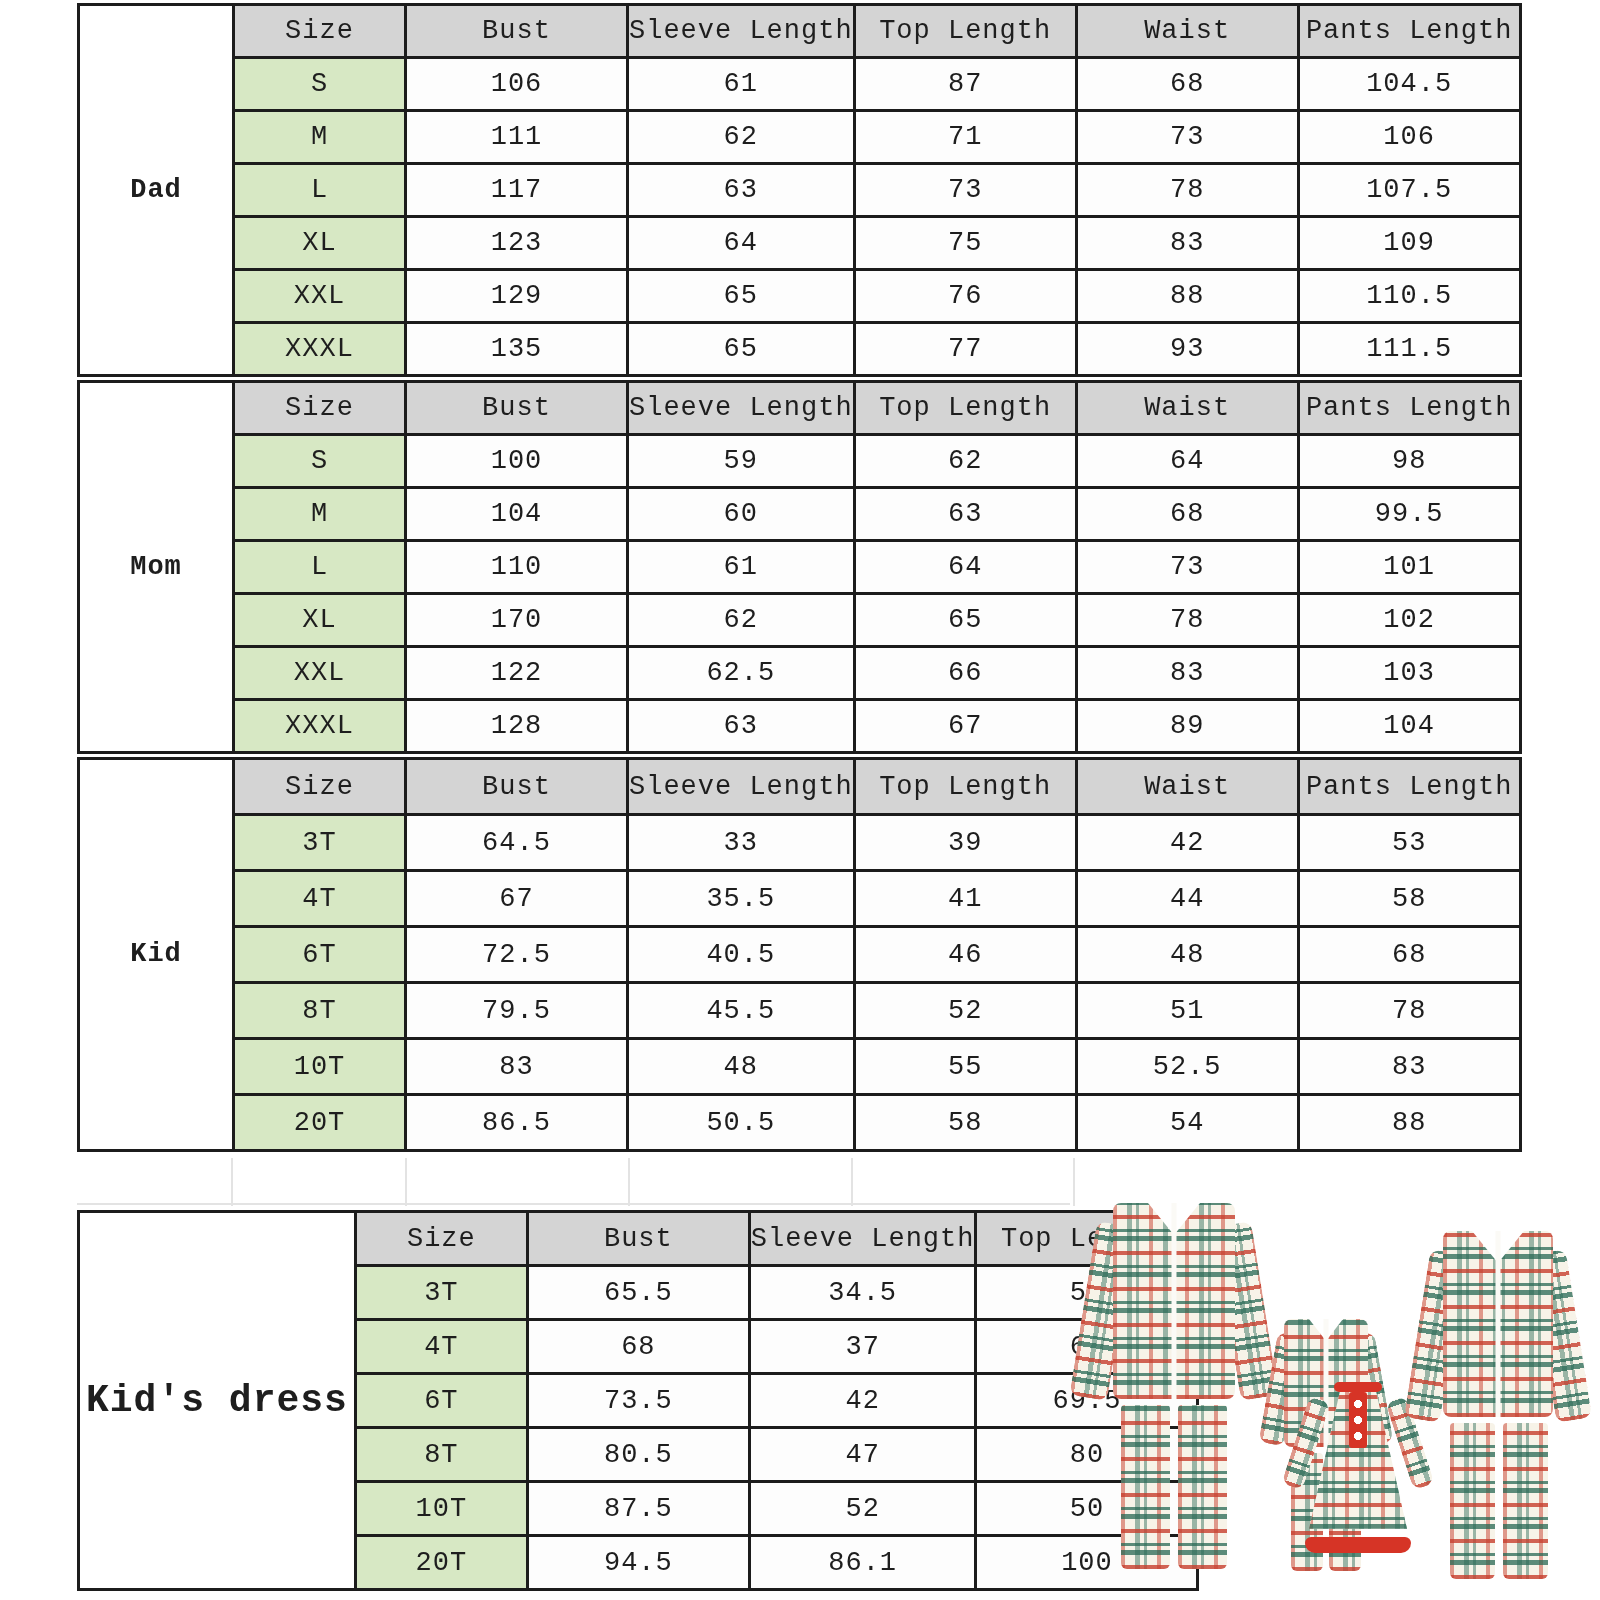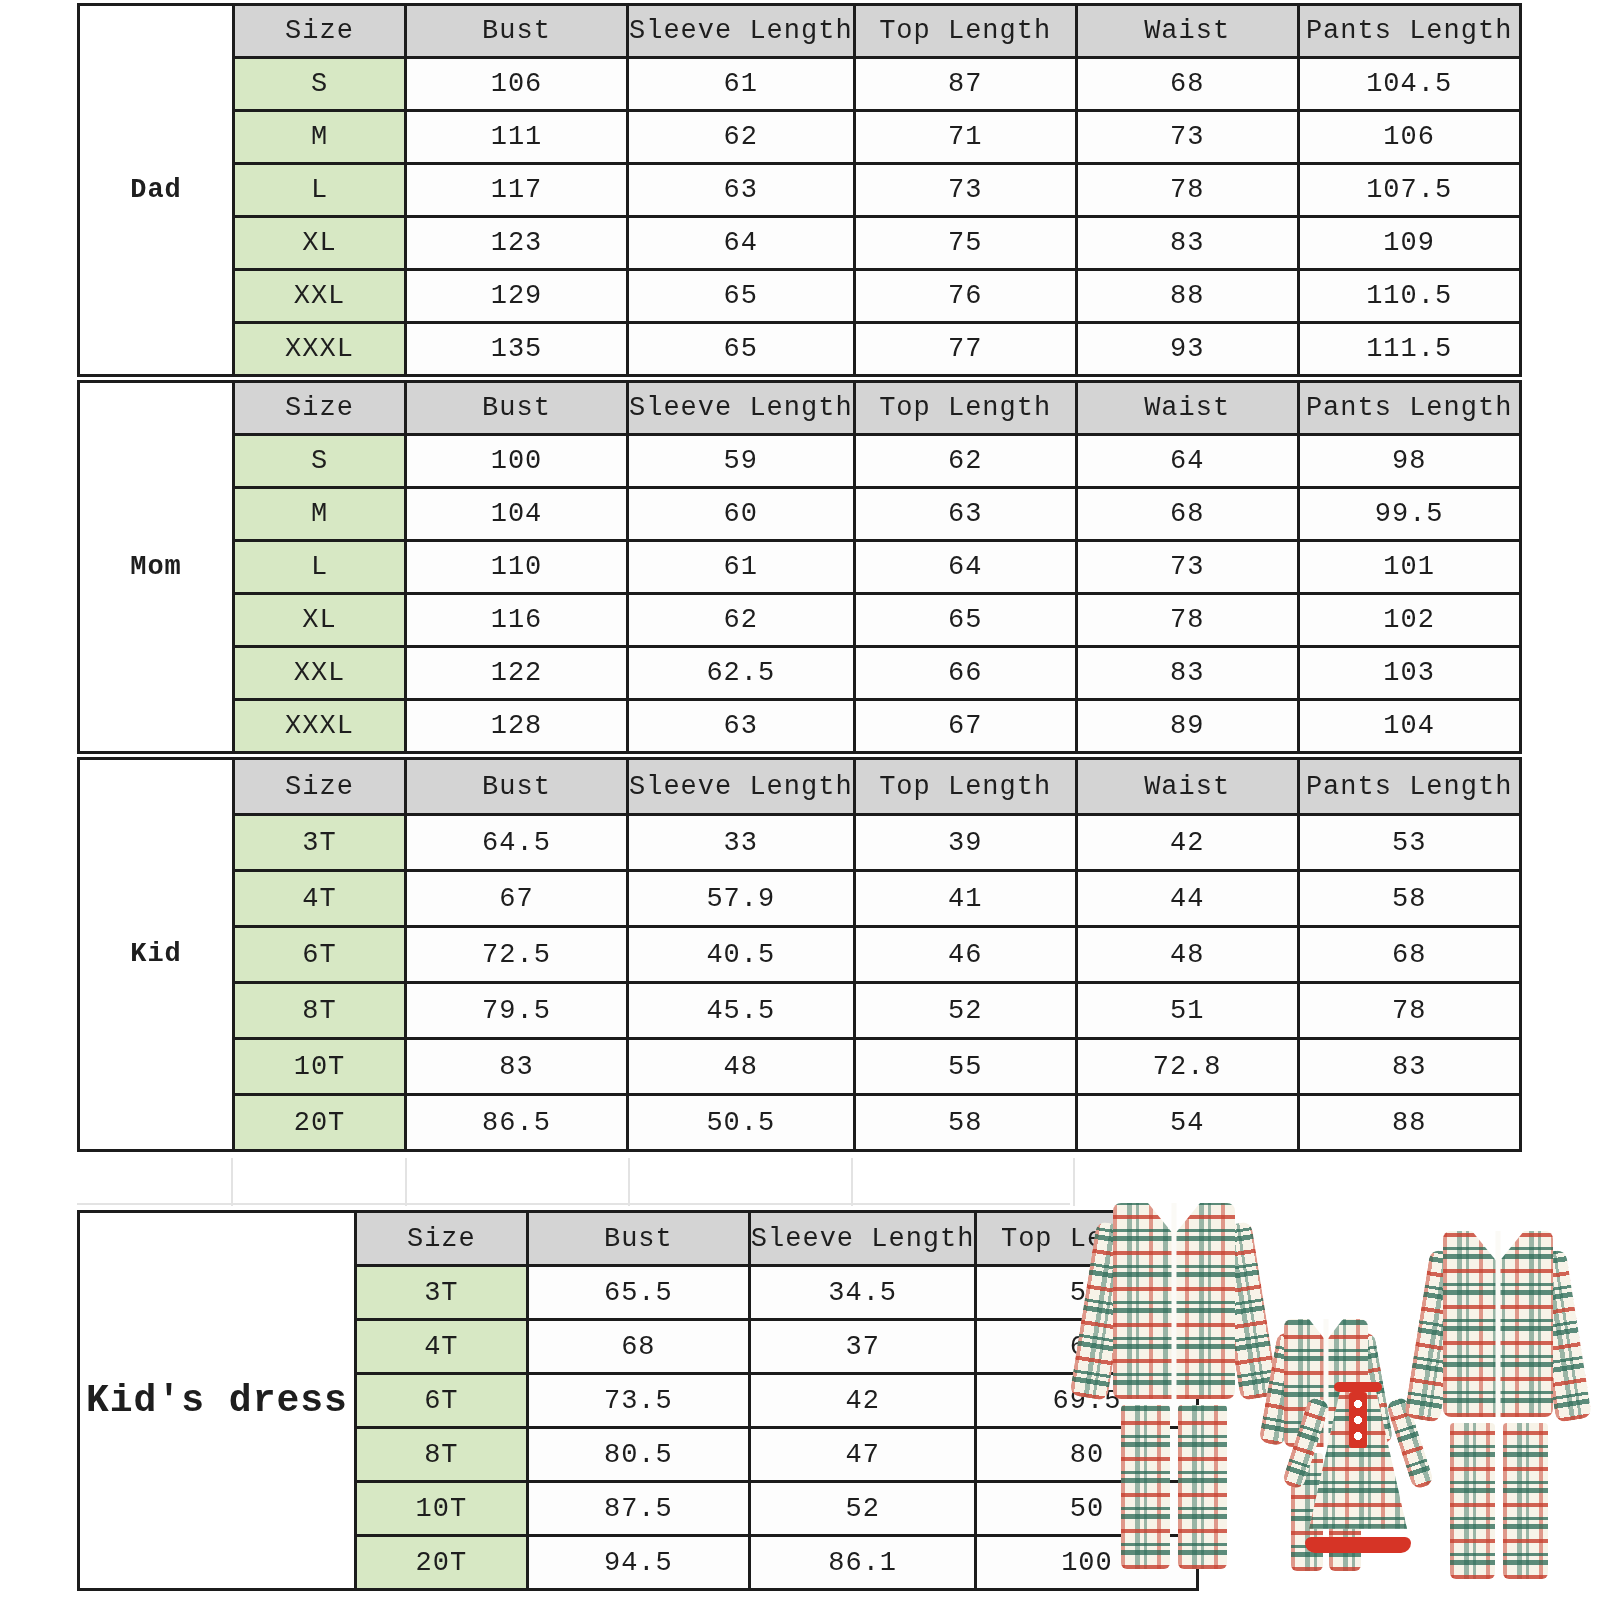"116" td.val { text: 116 -> 170 }
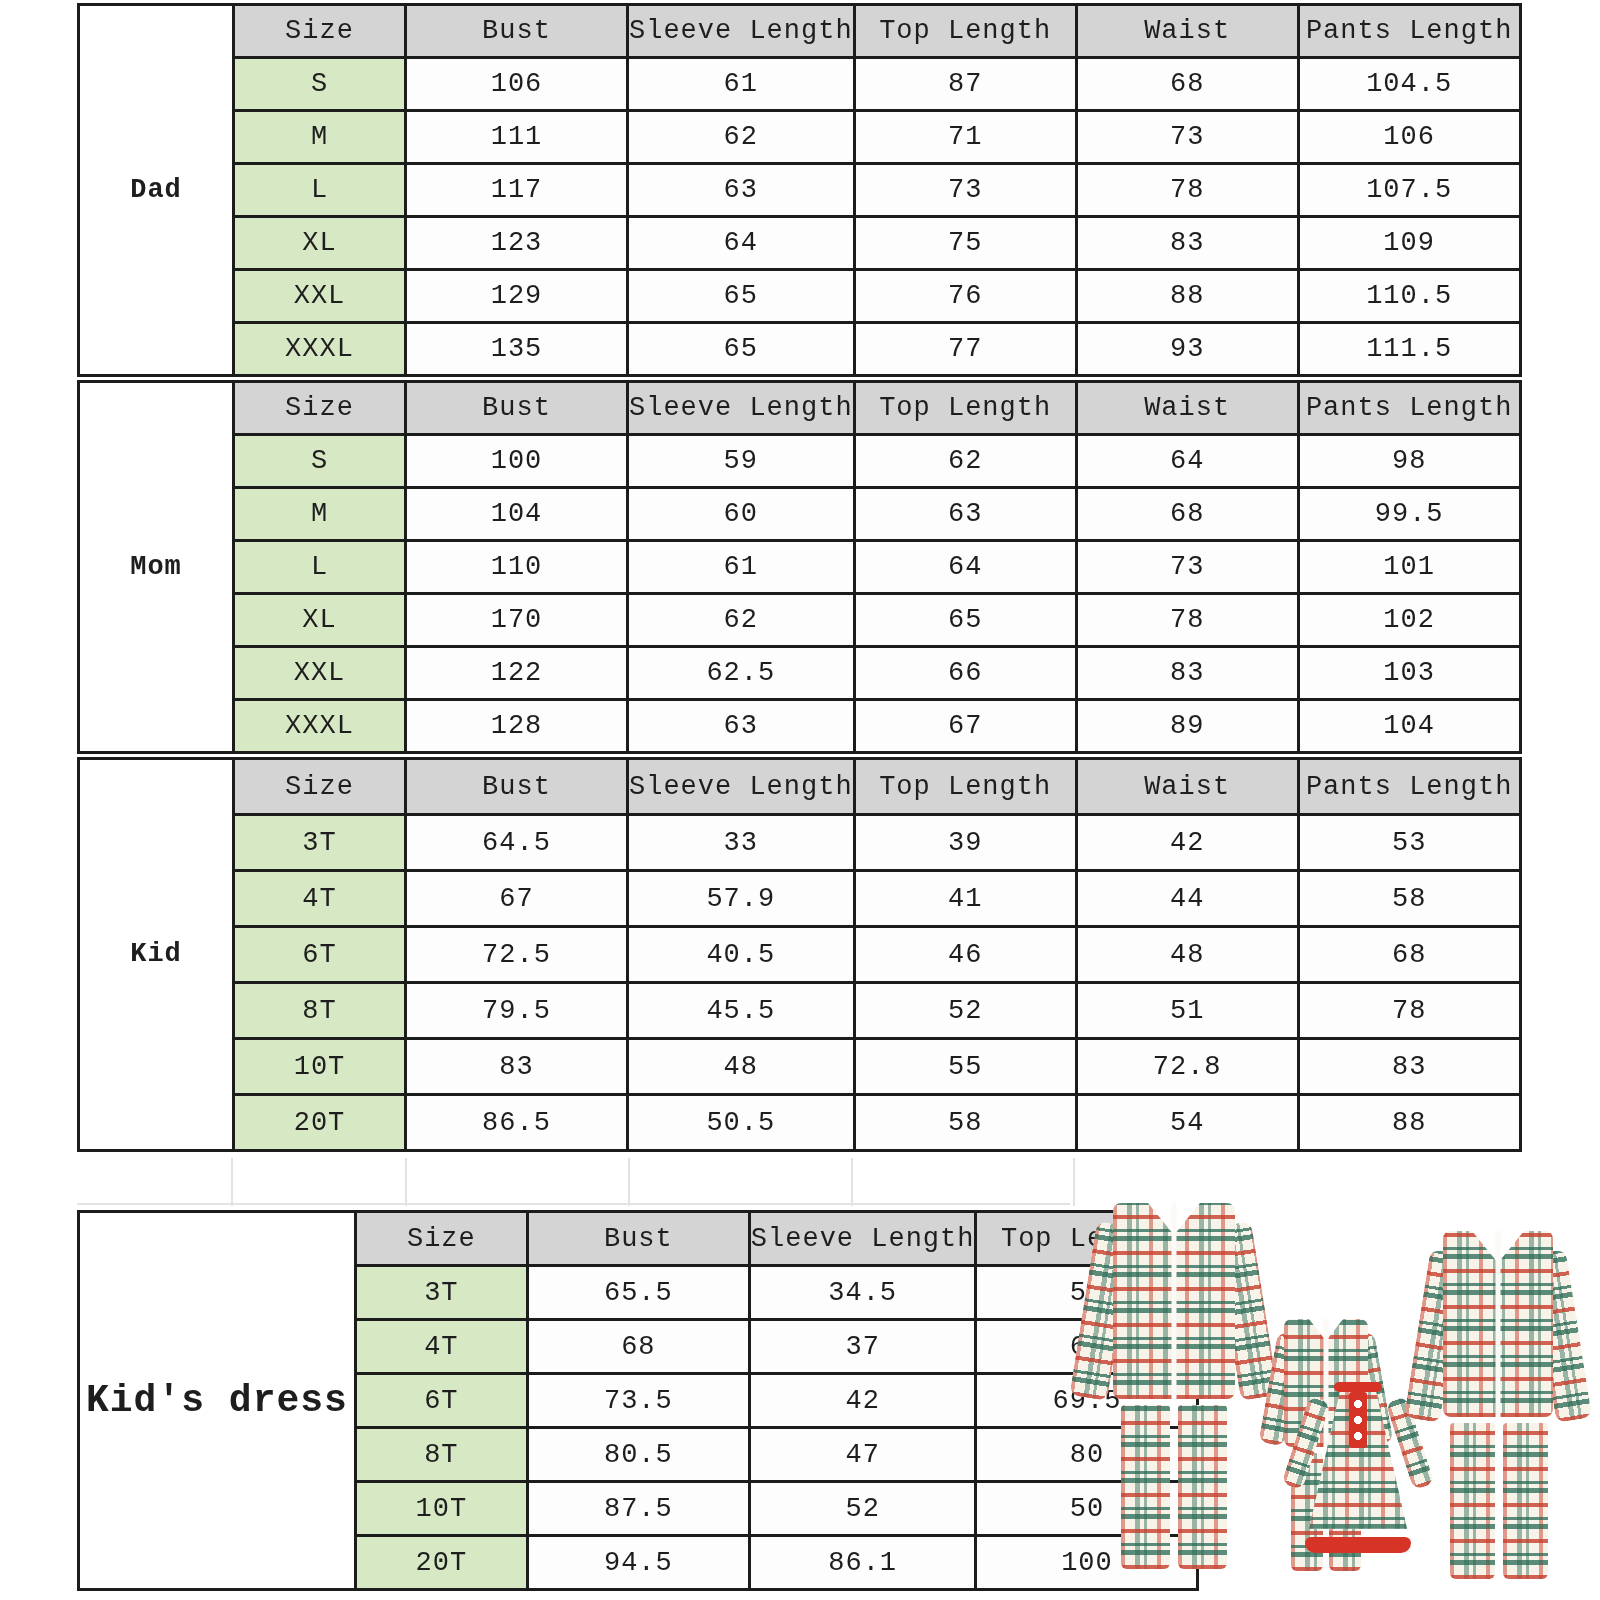"57.9" td.val { text: 57.9 -> 35.5 }
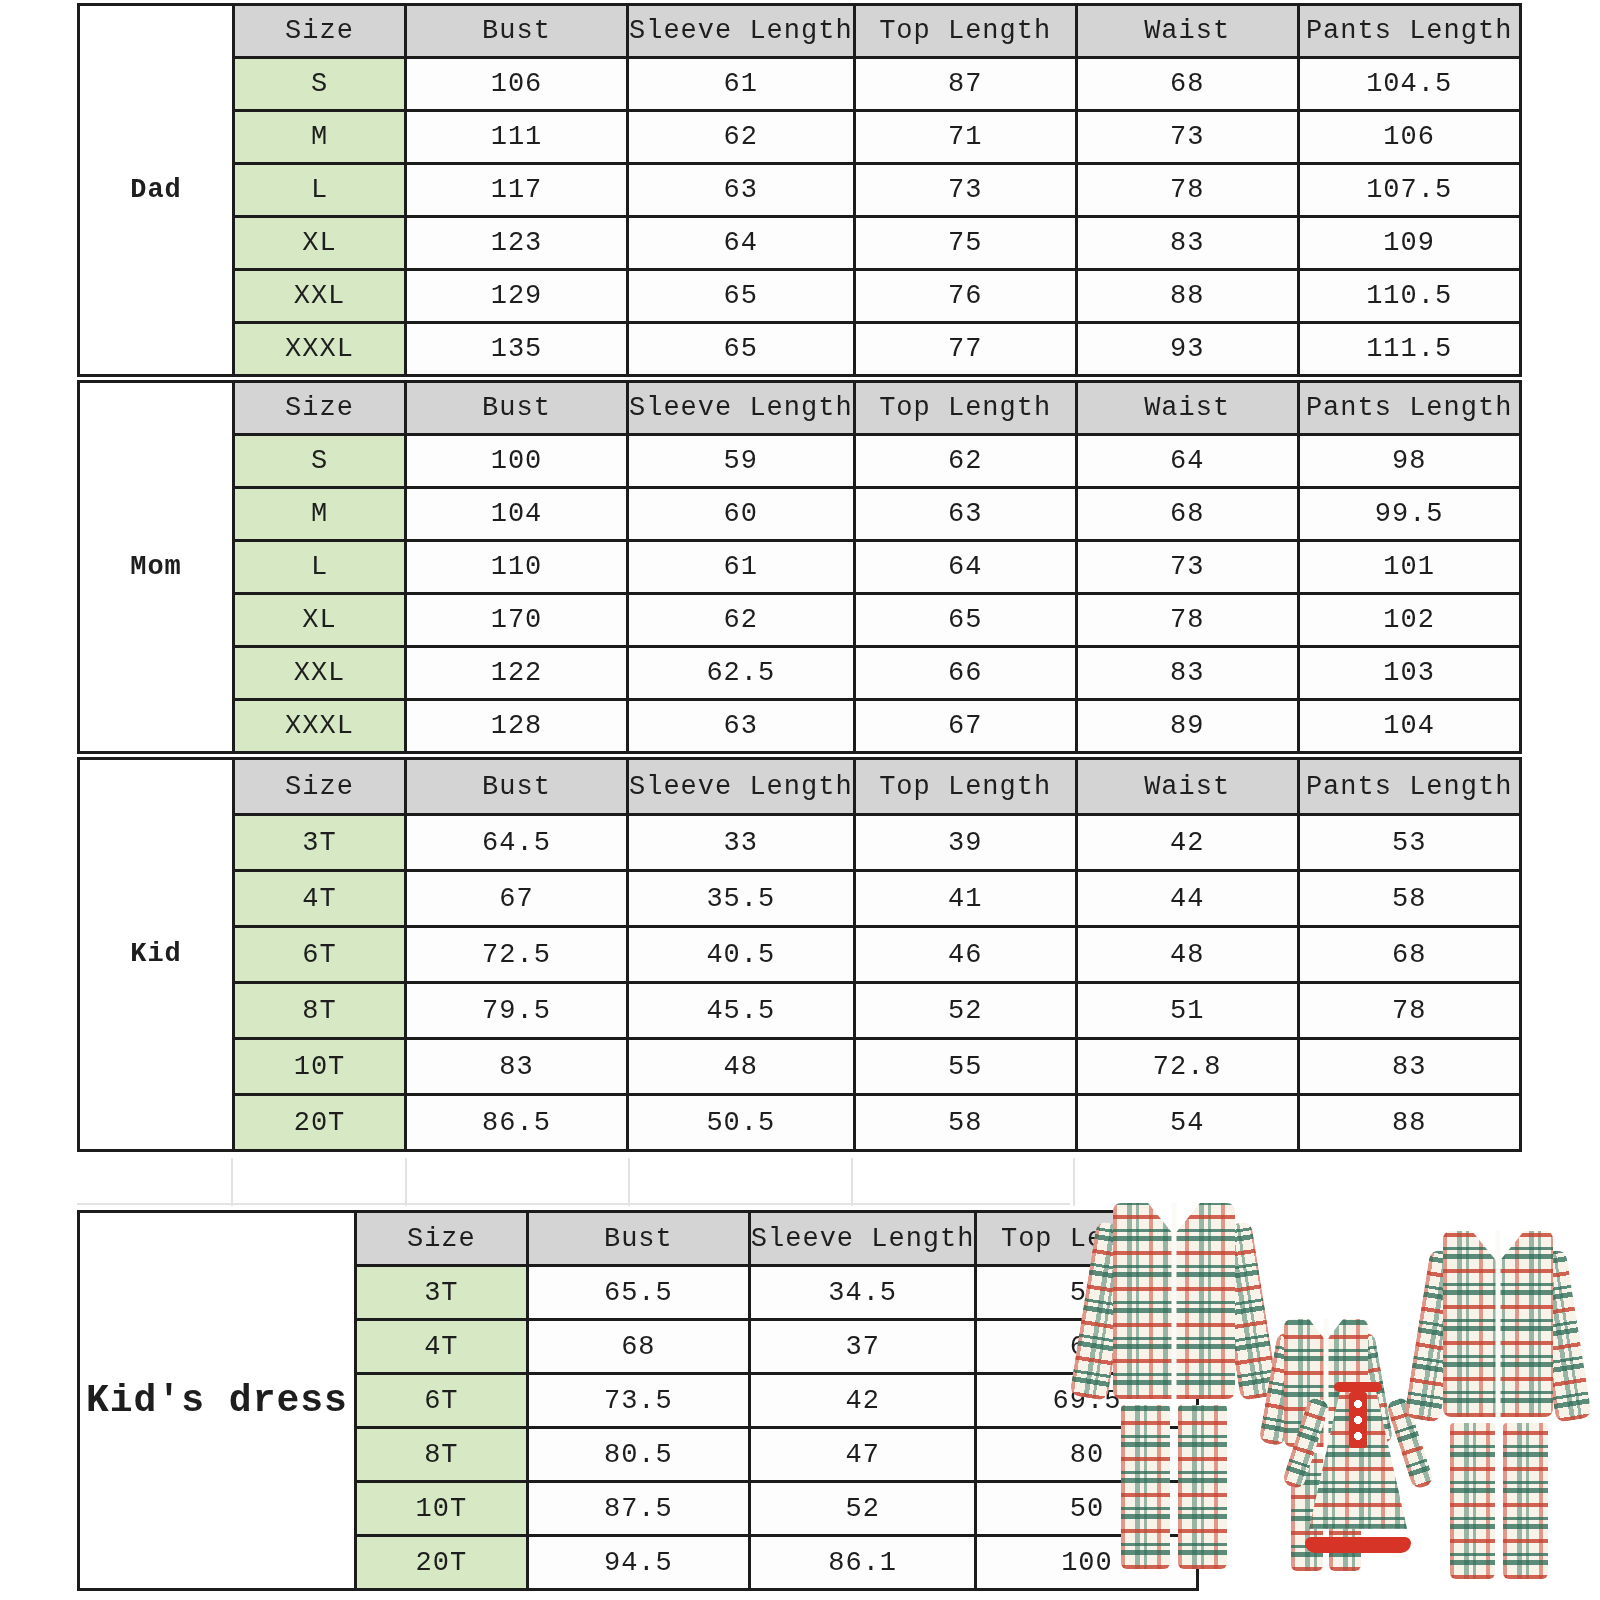"72.8" td.val { text: 72.8 -> 52.5 }
